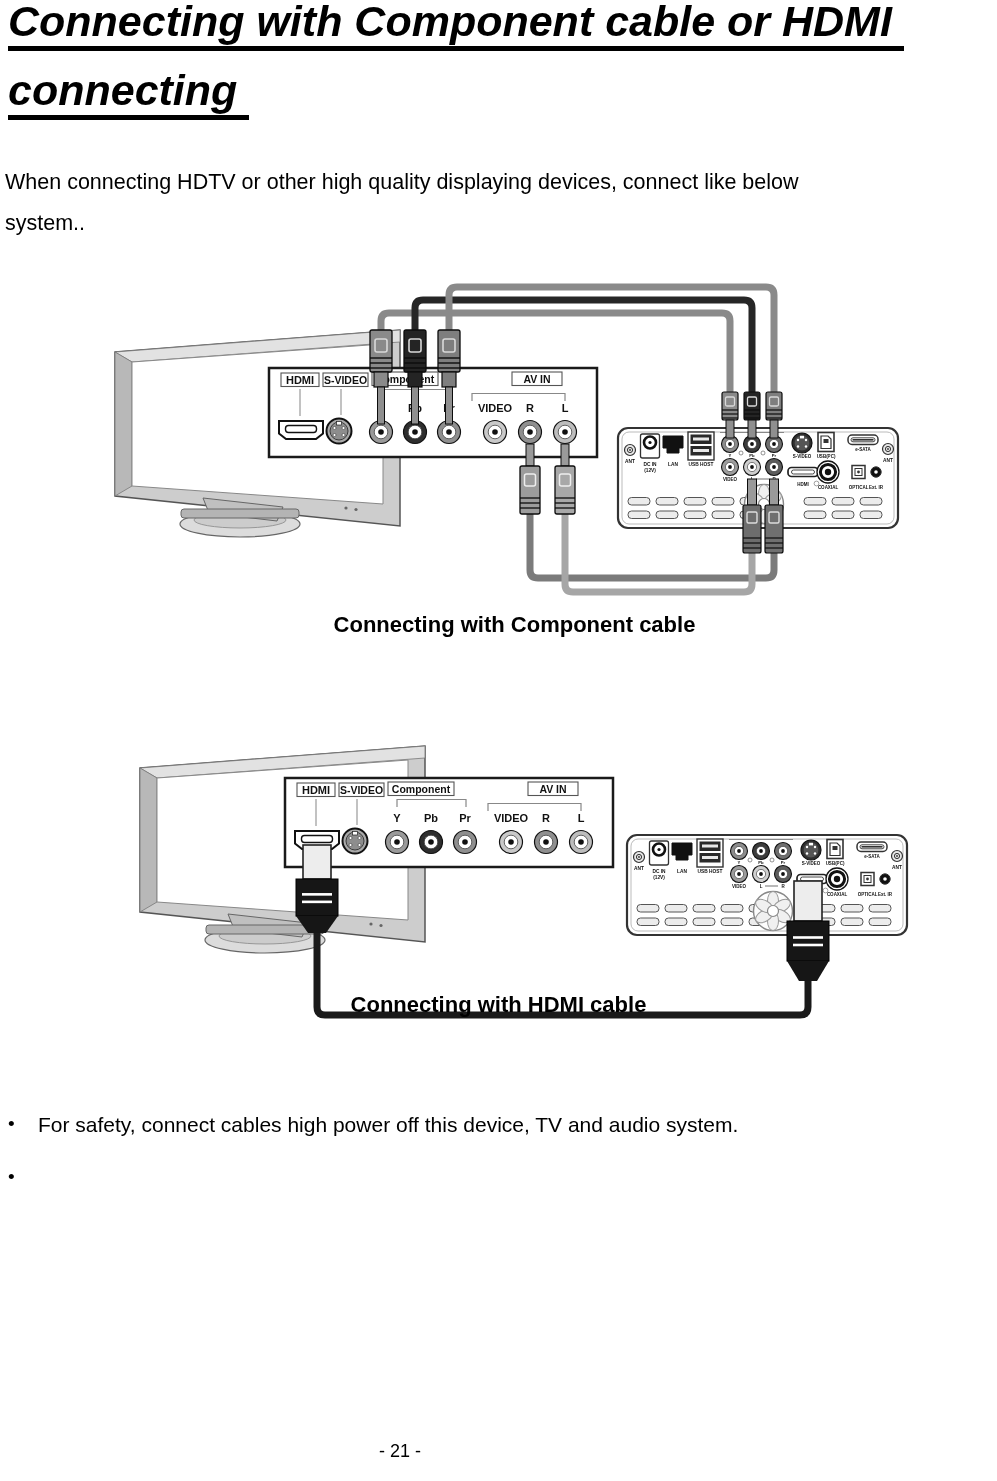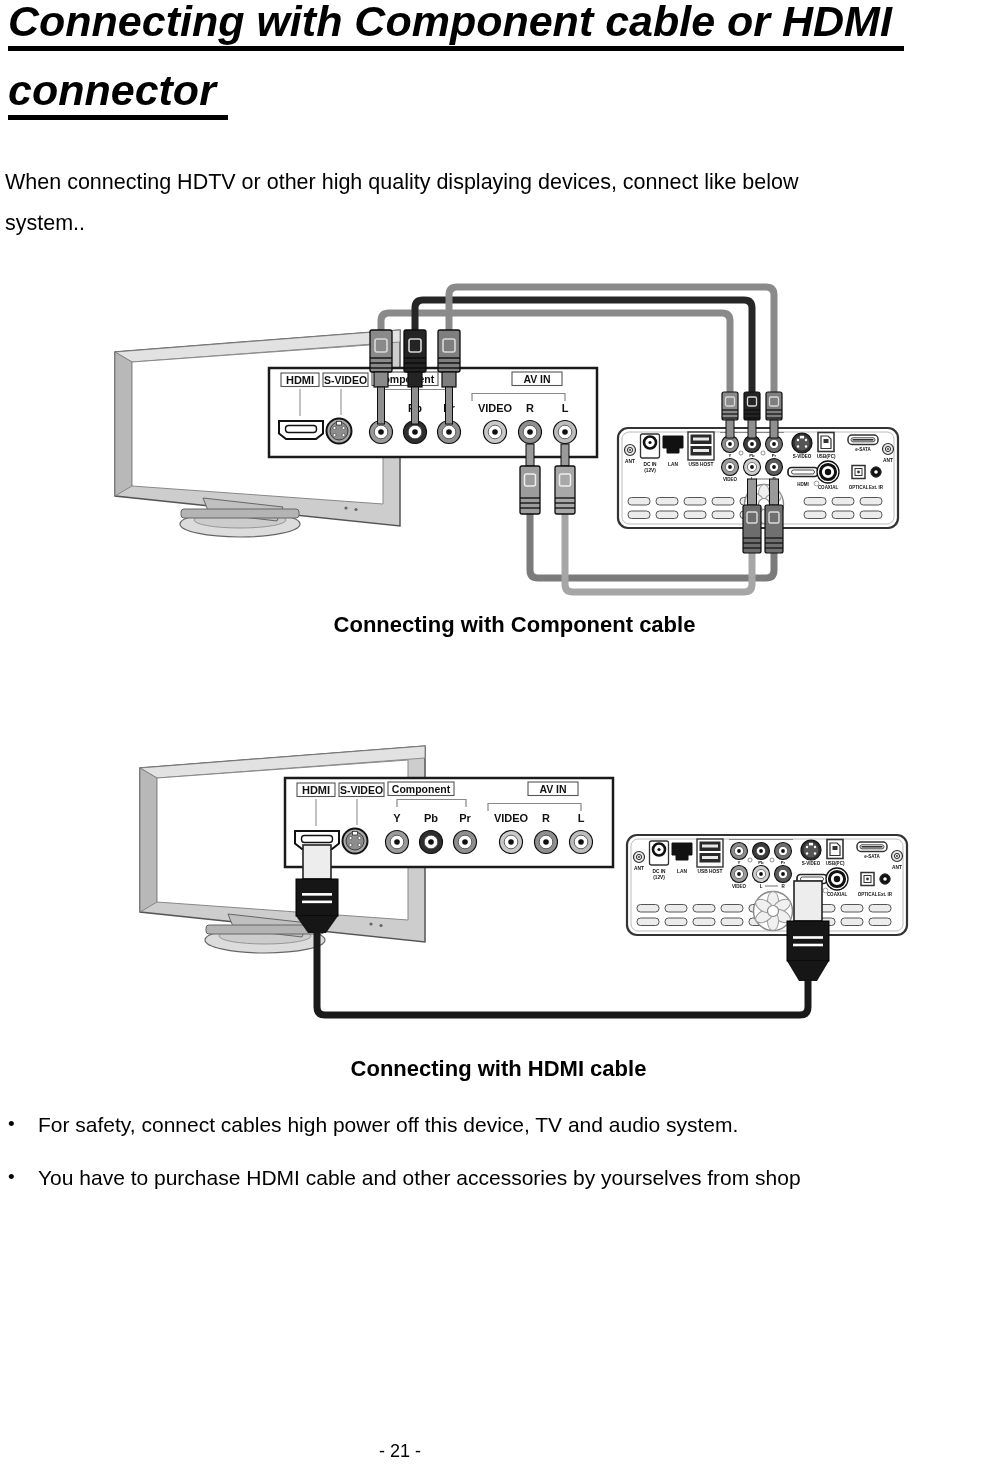"connector" span.title-line { text: connector -> connecting }
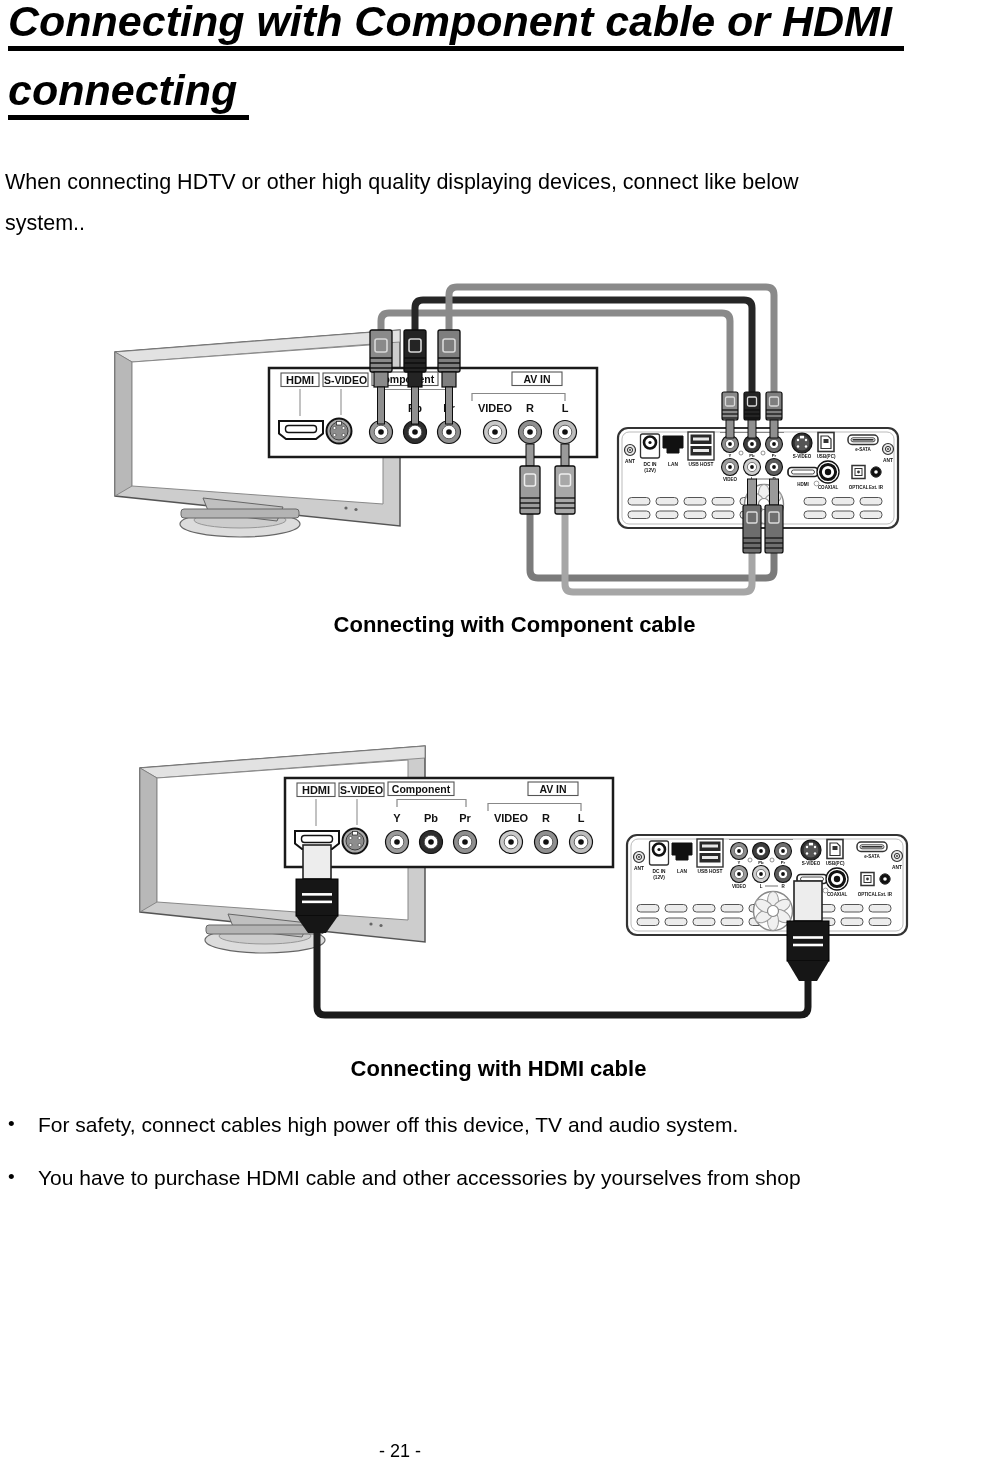"Connecting with HDMI cable" .cap2 { top: 1056px -> 992px }
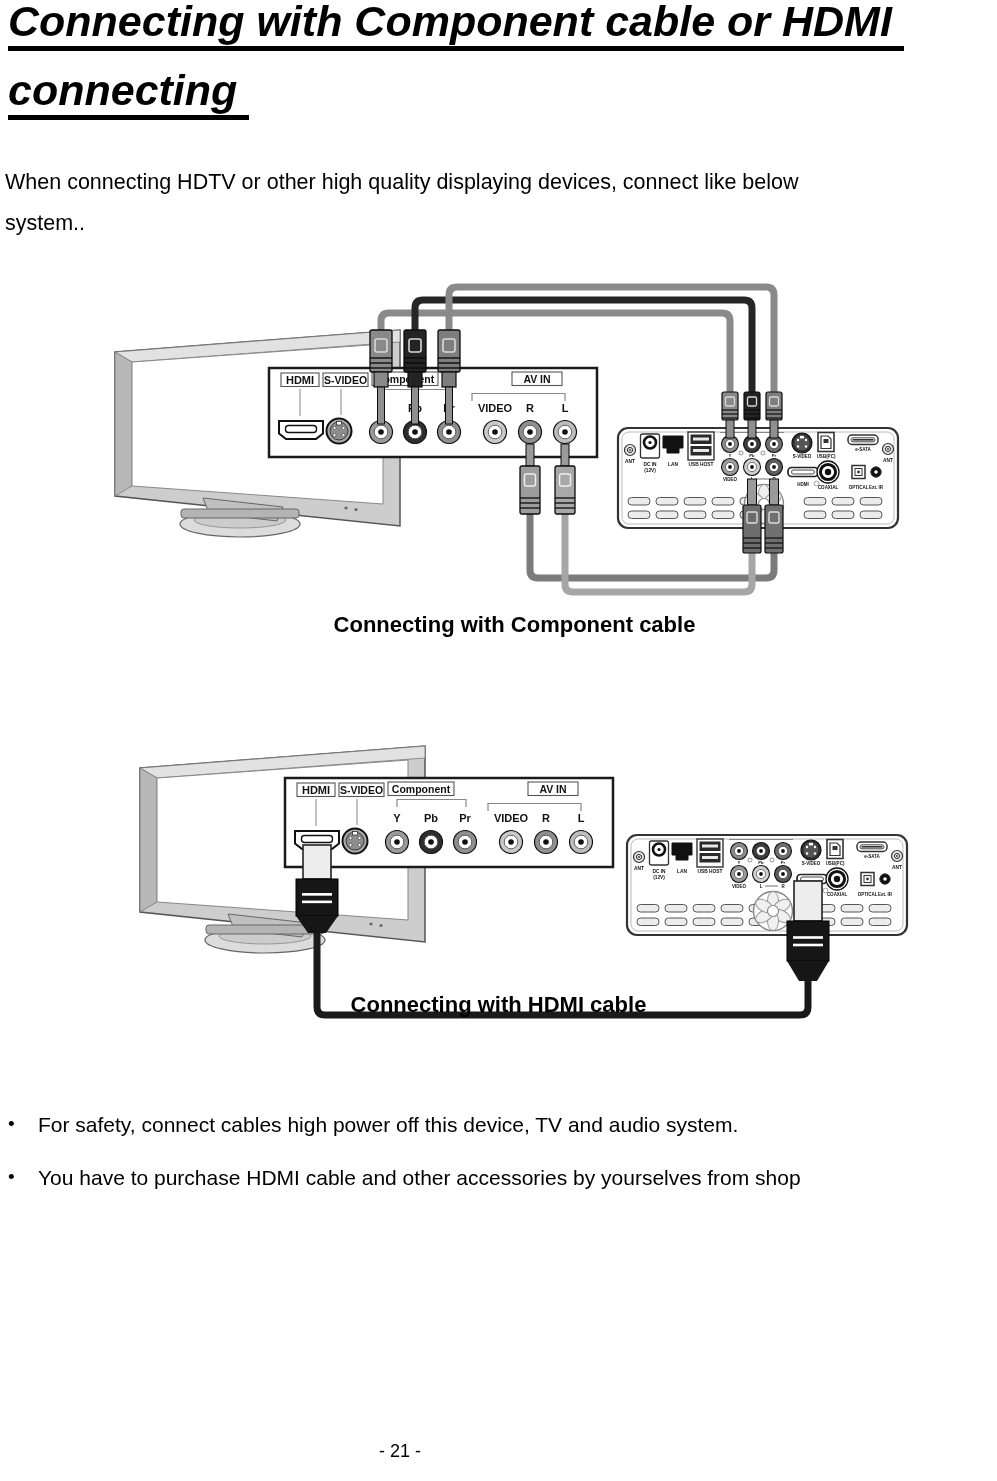"You have to purchase HDMI" span { html: <span>You have to purchase HDMI cable and other accessories by yourselves from shop</span> -> none }
